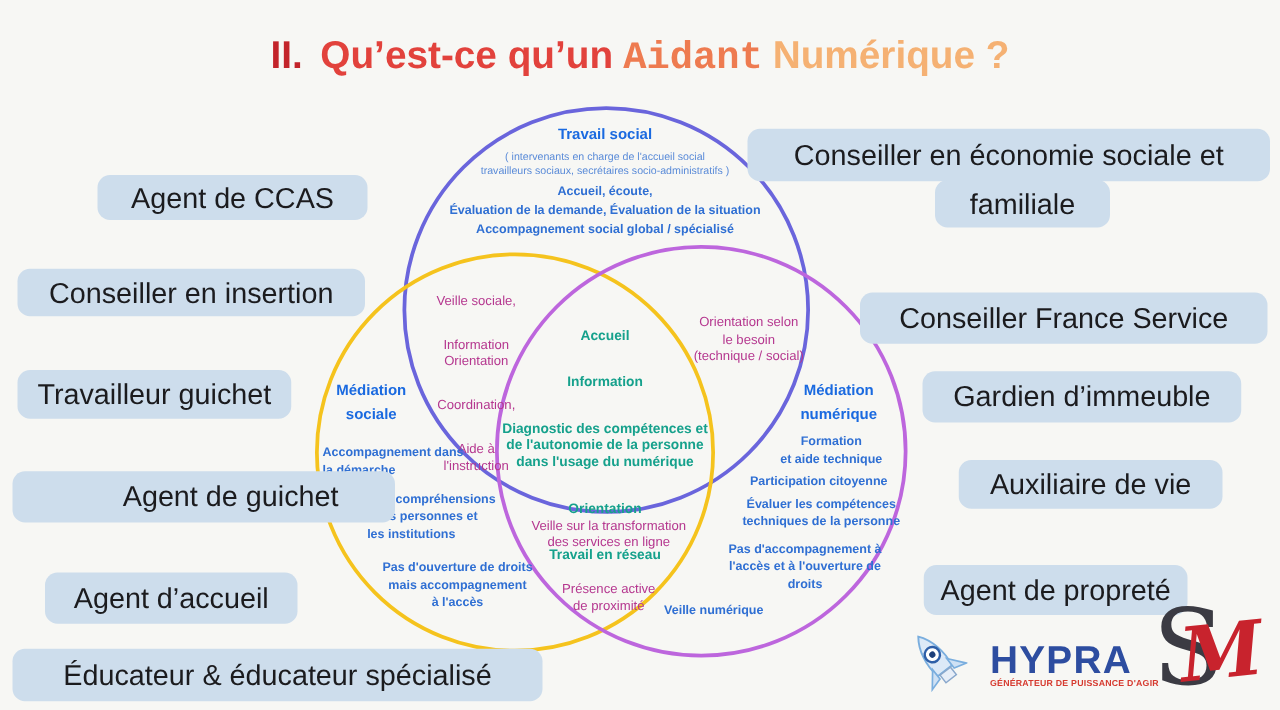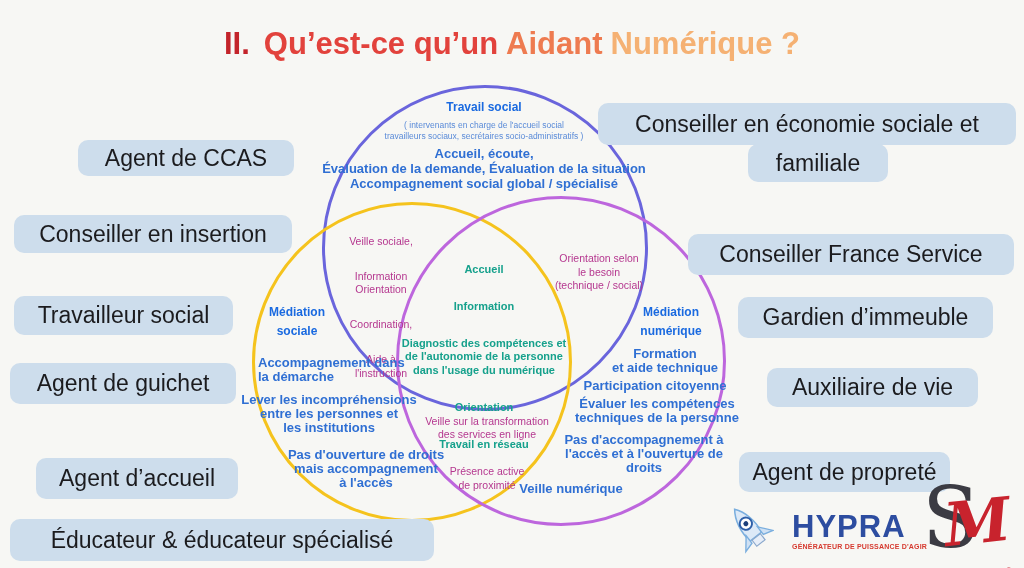"Aidant" .t-2 { font-family: none -> Liberation Mono, monospace }
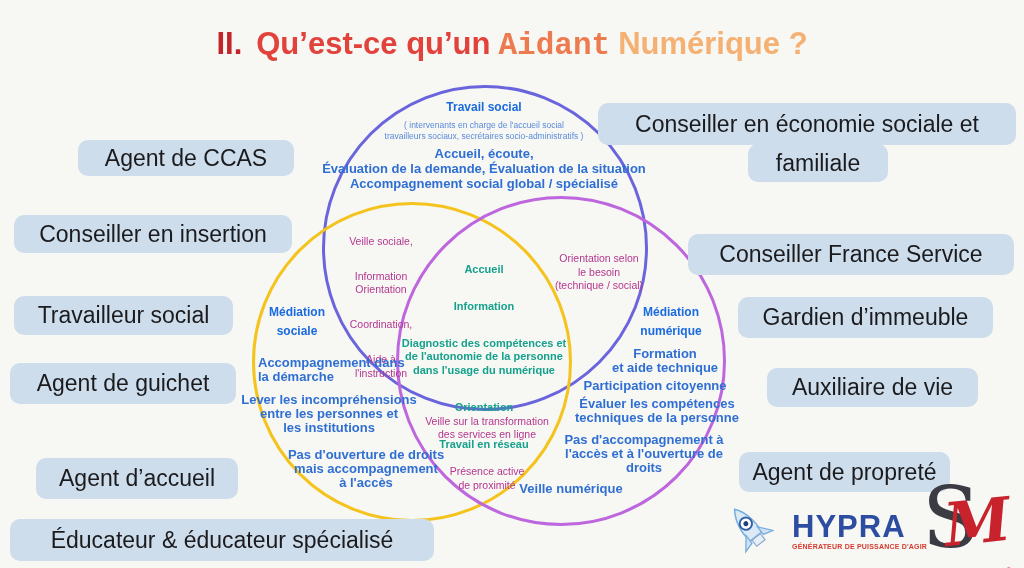"Accueil, écoute," .blue-item { font-size: 13px -> 10px }
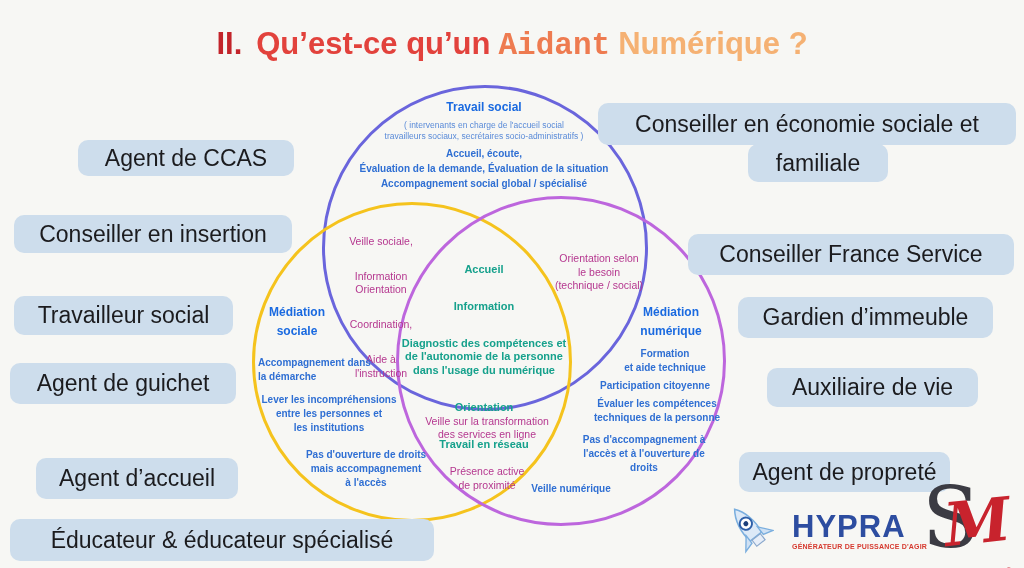"Travailleur social" div.pill { text: social -> guichet }
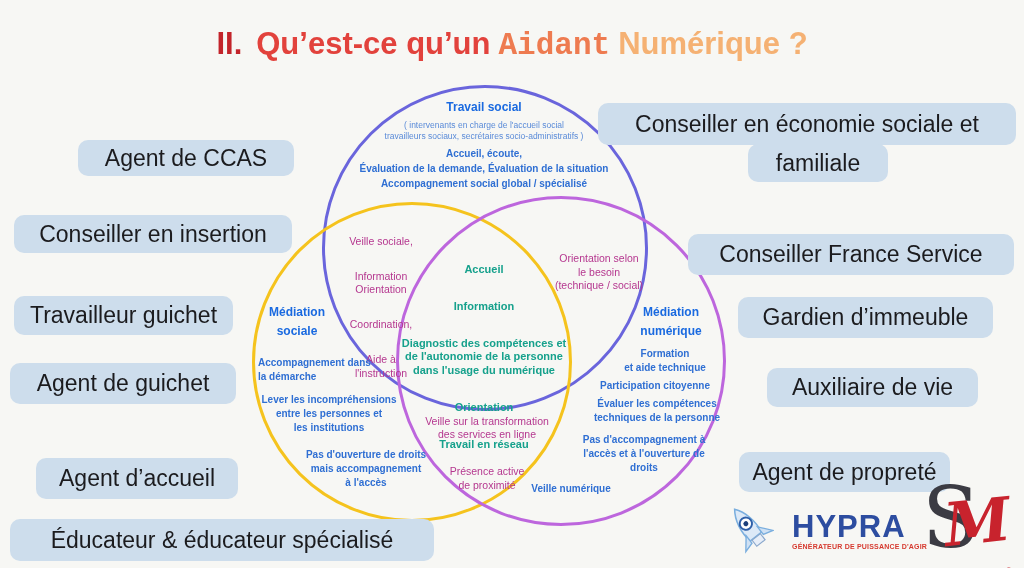"Agent de guichet" #pl-guichet { padding-left: none -> 43px; top: 363px -> 377px; width: 226px -> 263px }
